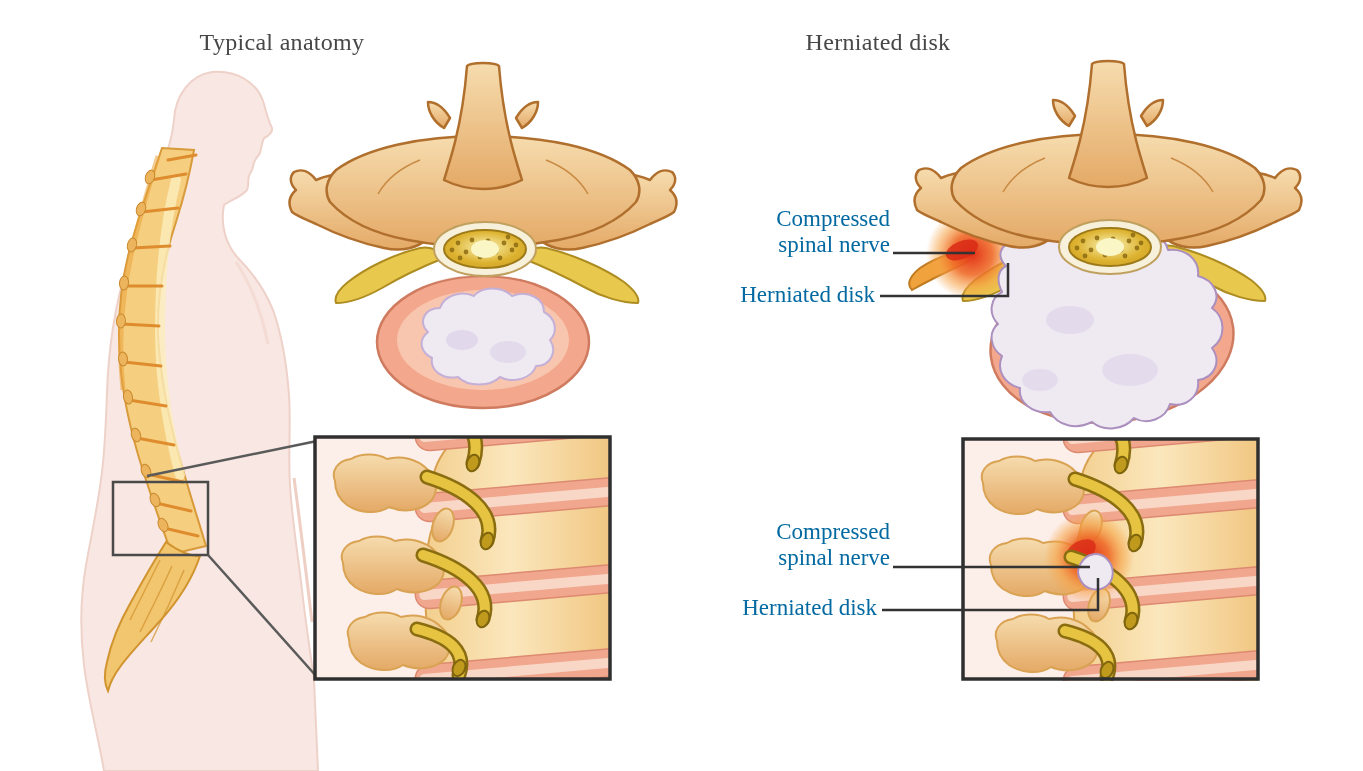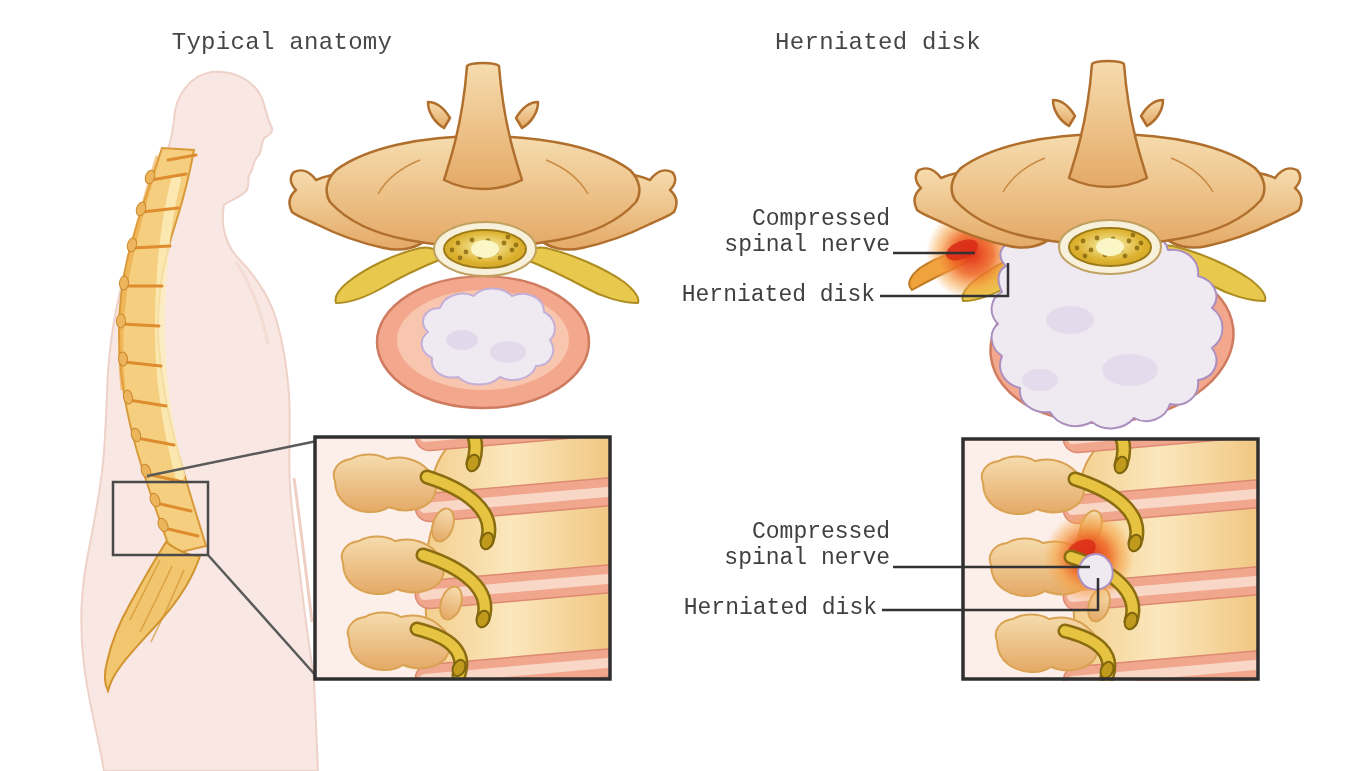"Typical anatomy" .stage { font-family: Liberation Mono, monospace -> Liberation Serif, serif }
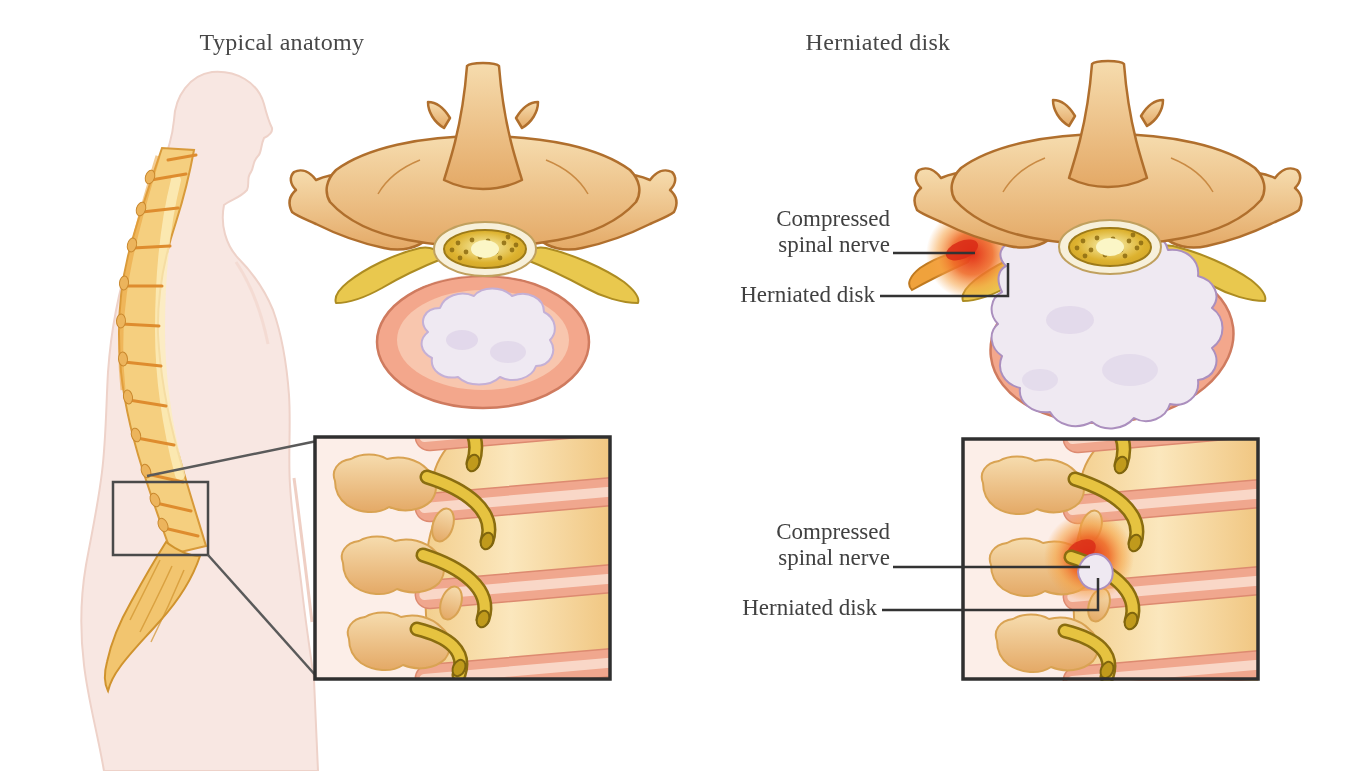"Compressed" .lbl { color: #404040 -> #0369a1 }
